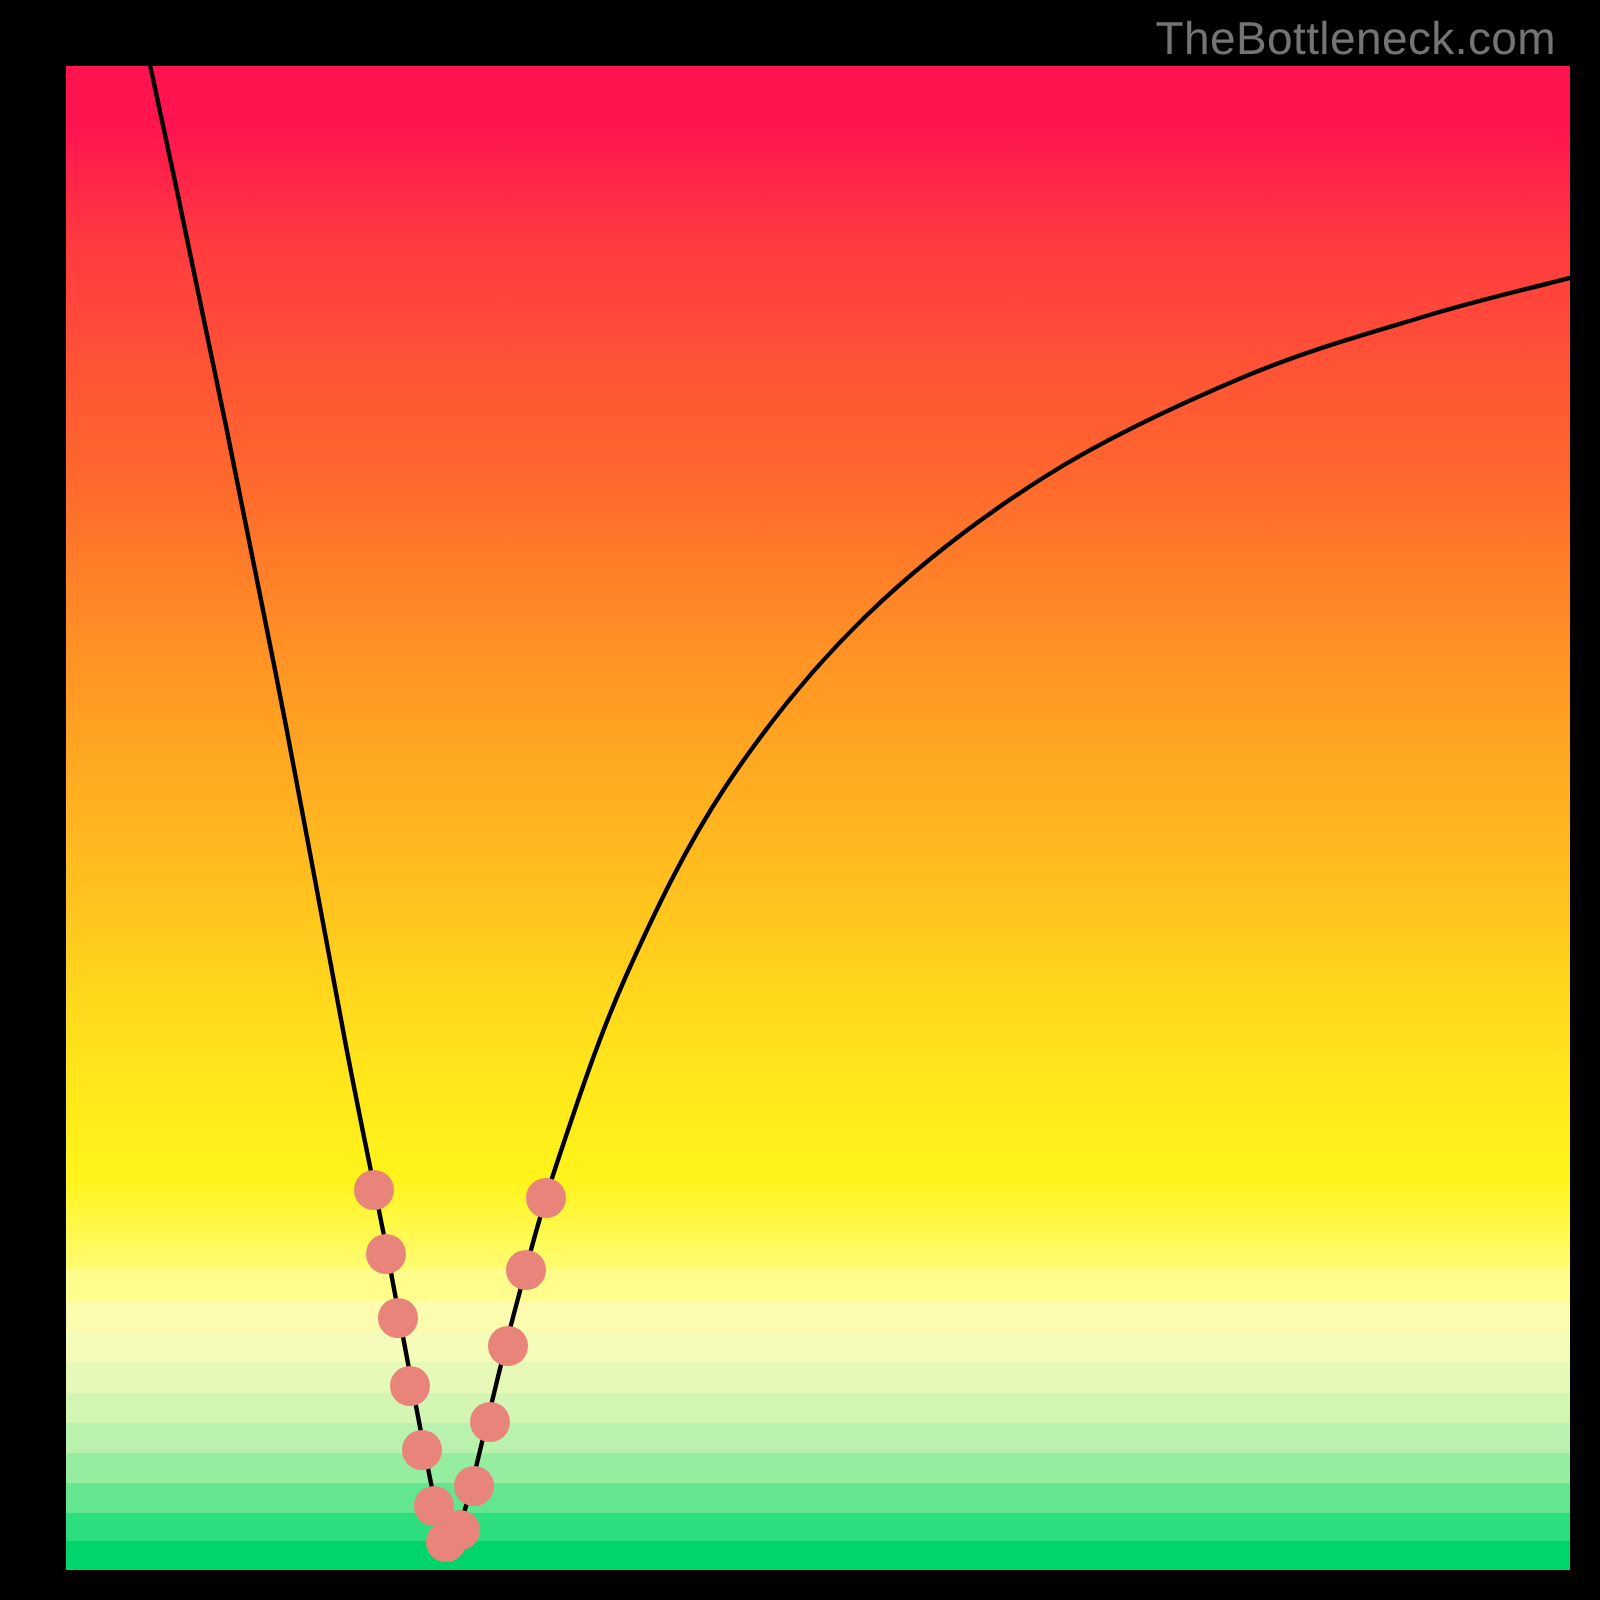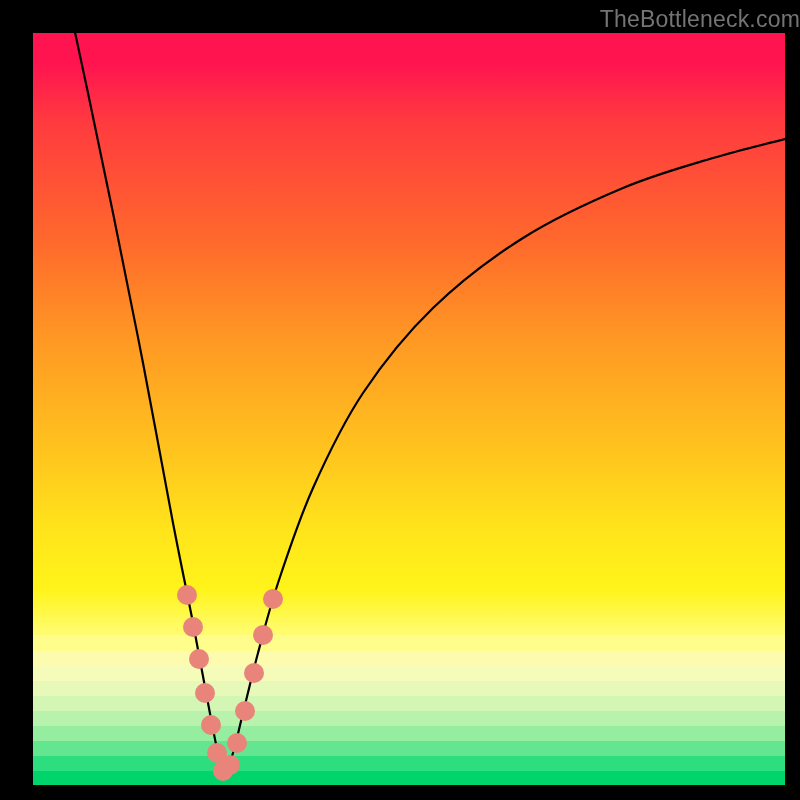"TheBottleneck.com" .watermark { right: 0 -> 22px }
